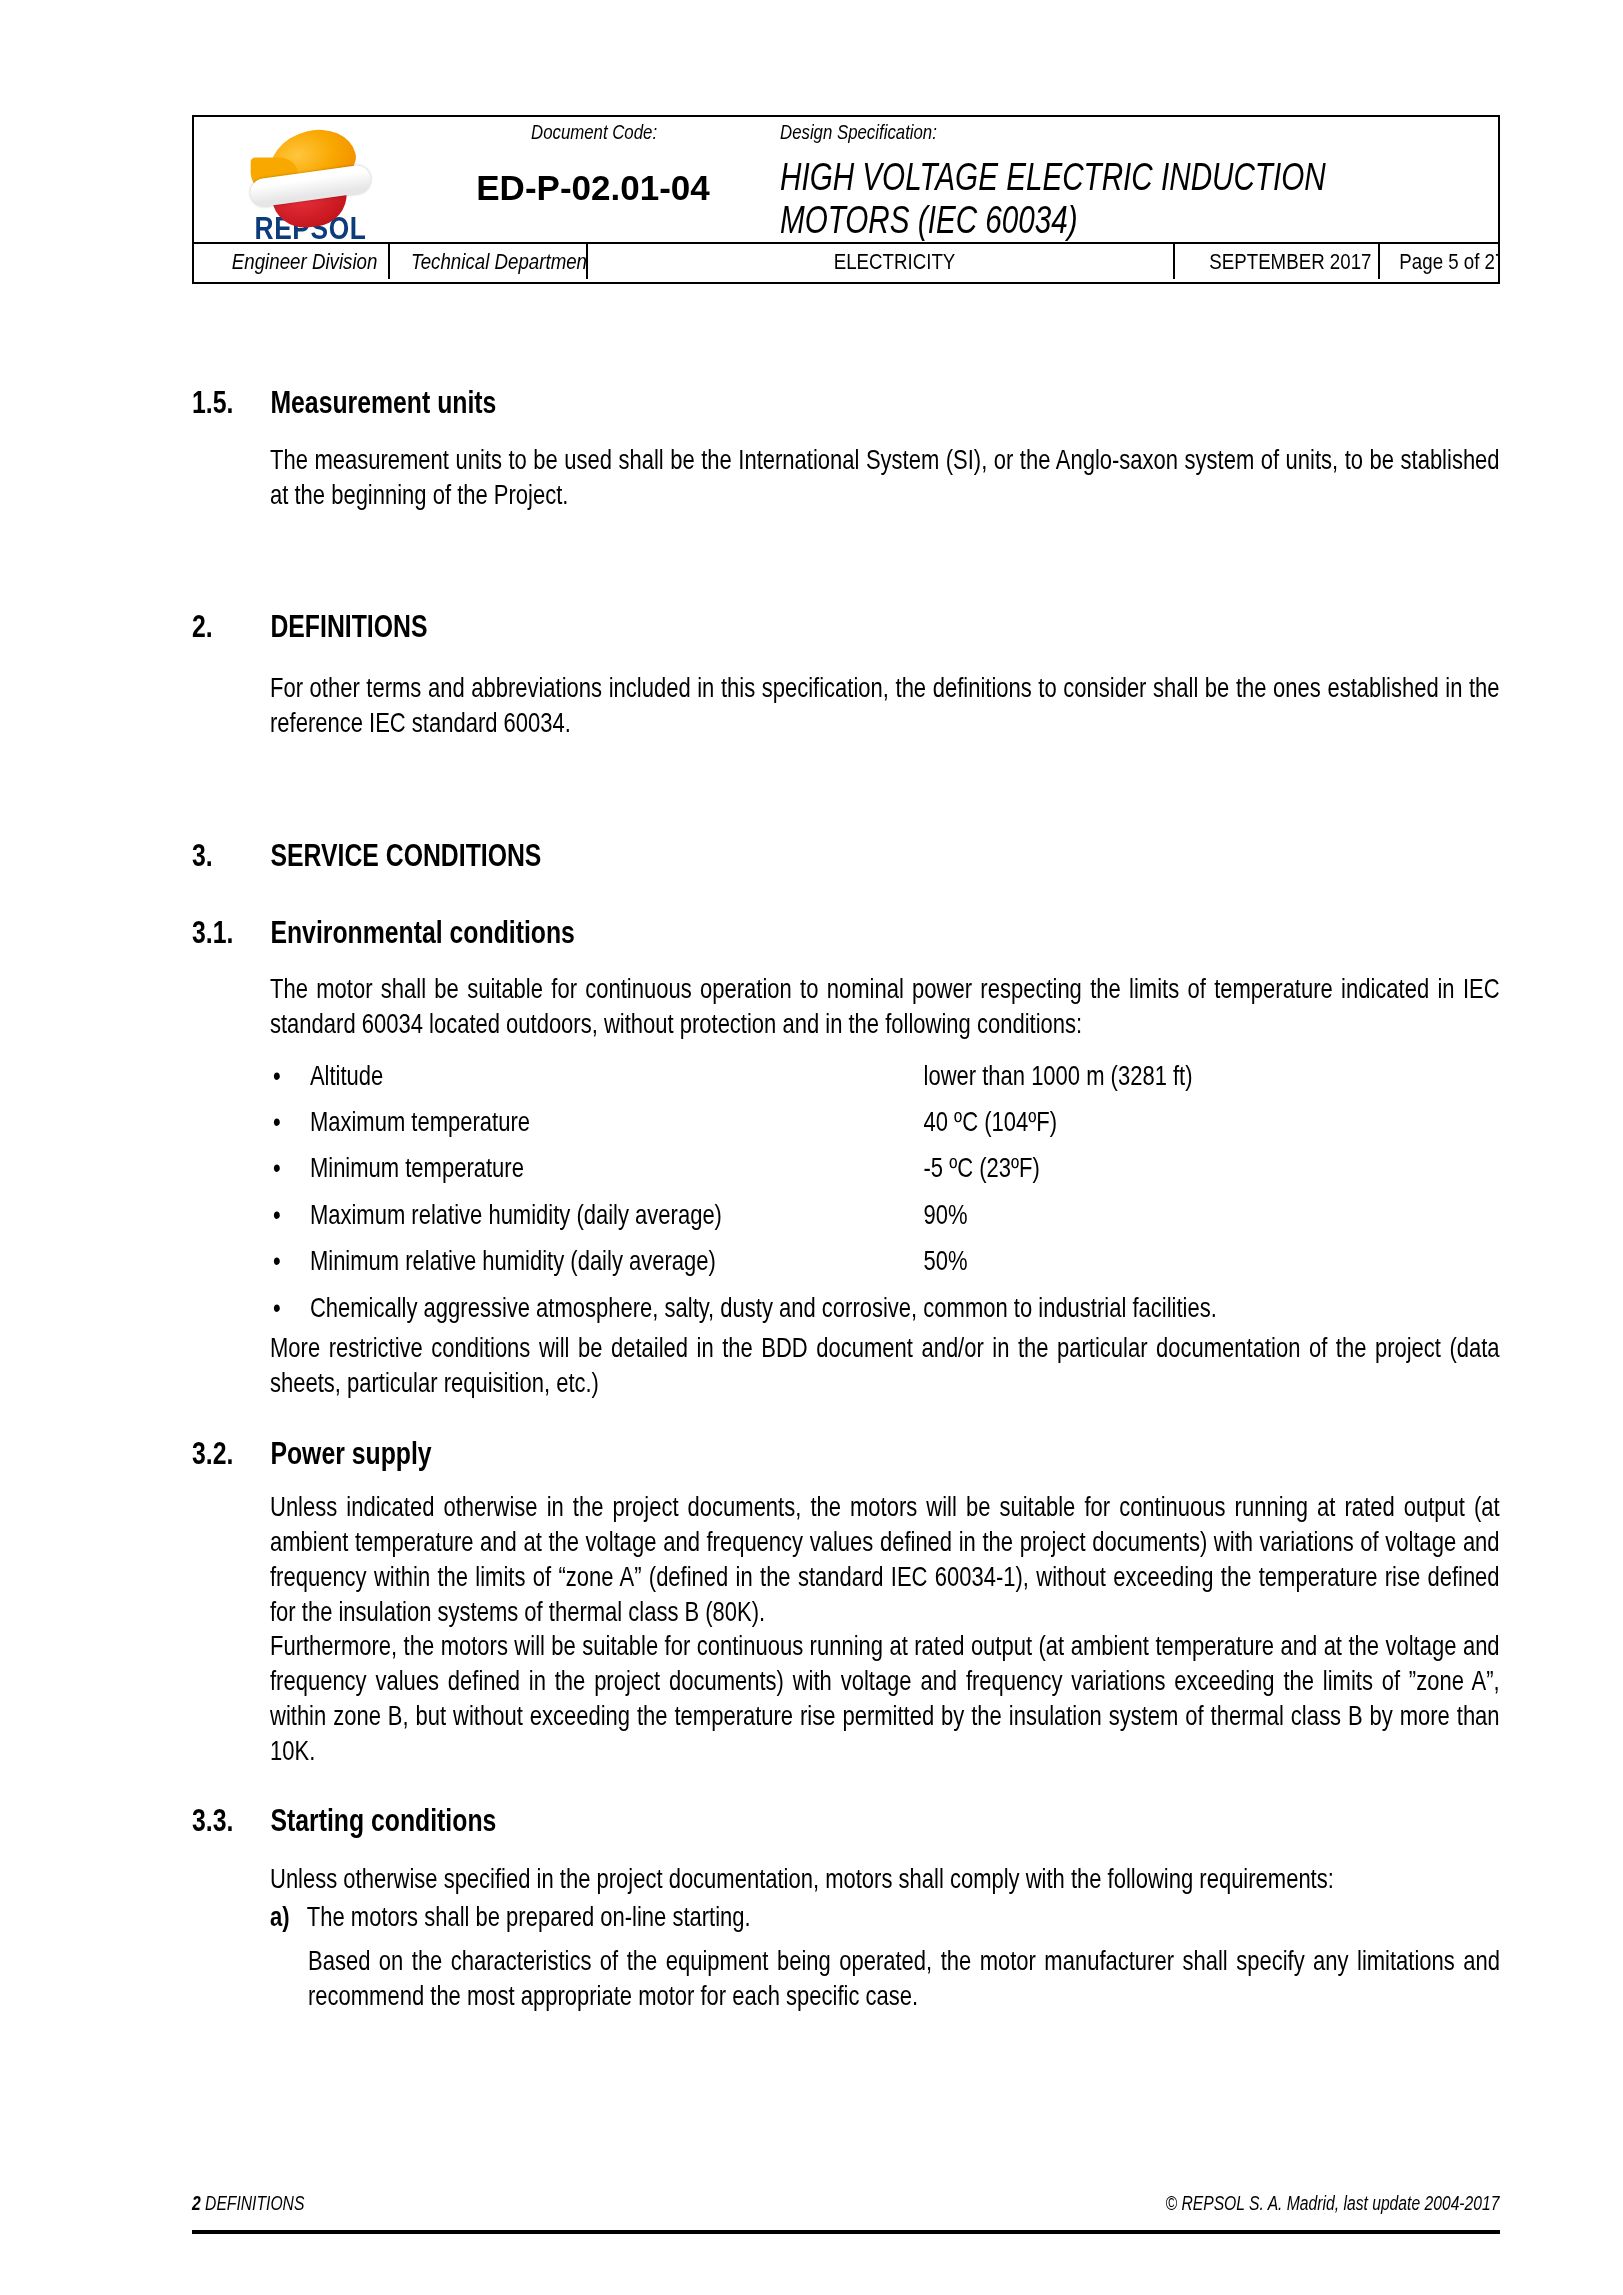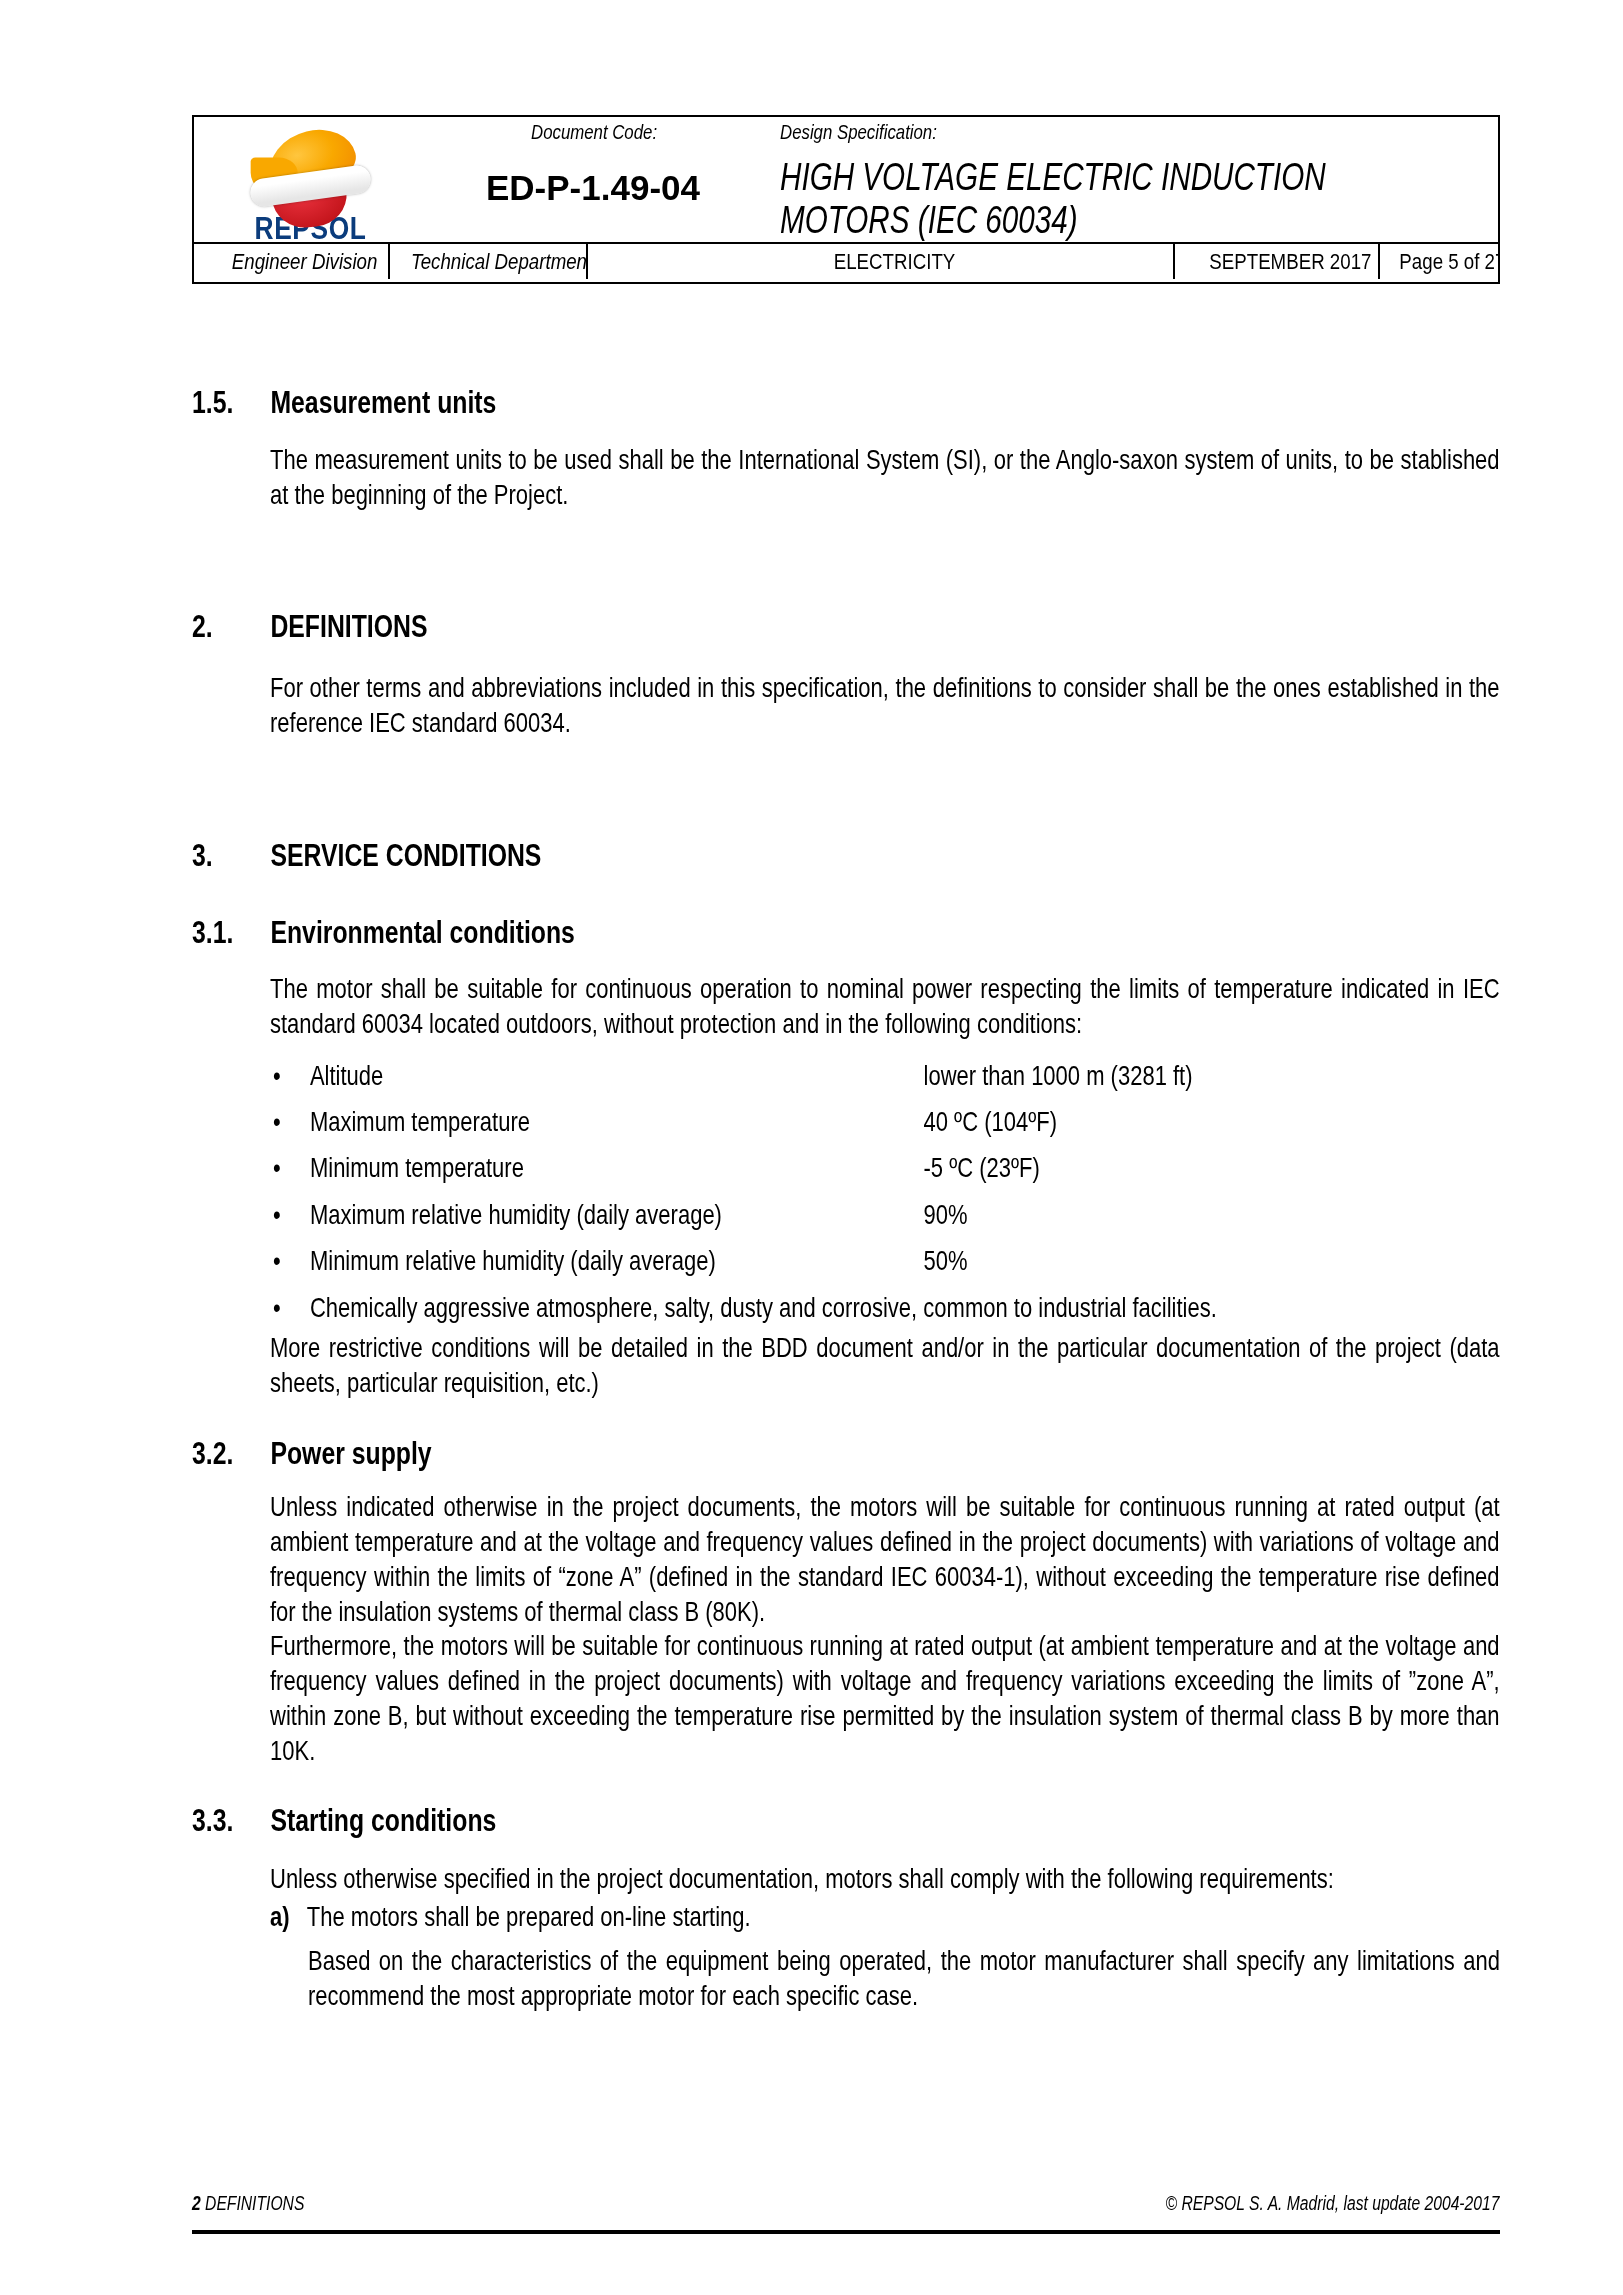"ED-P-1.49-04" div.doccode { text: ED-P-1.49-04 -> ED-P-02.01-04 }
